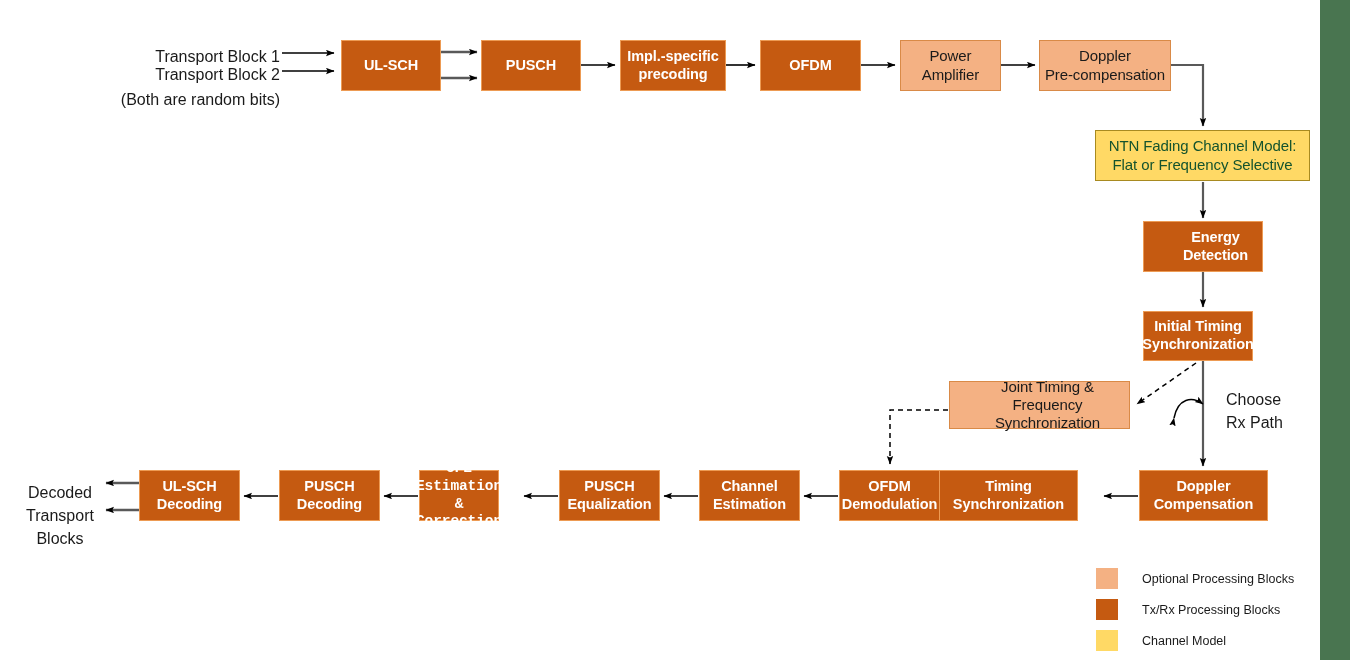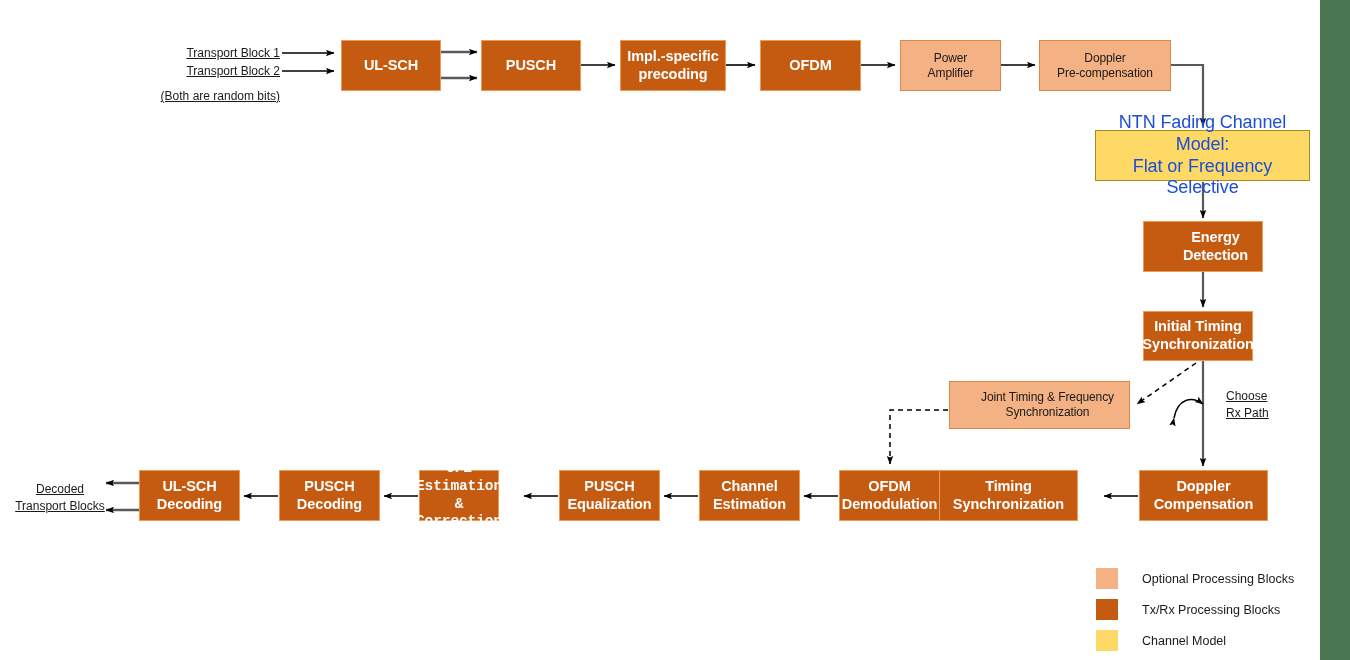"Transport Block 1" .plain-label { font-size: 12px -> 16px; text-decoration: underline -> none }
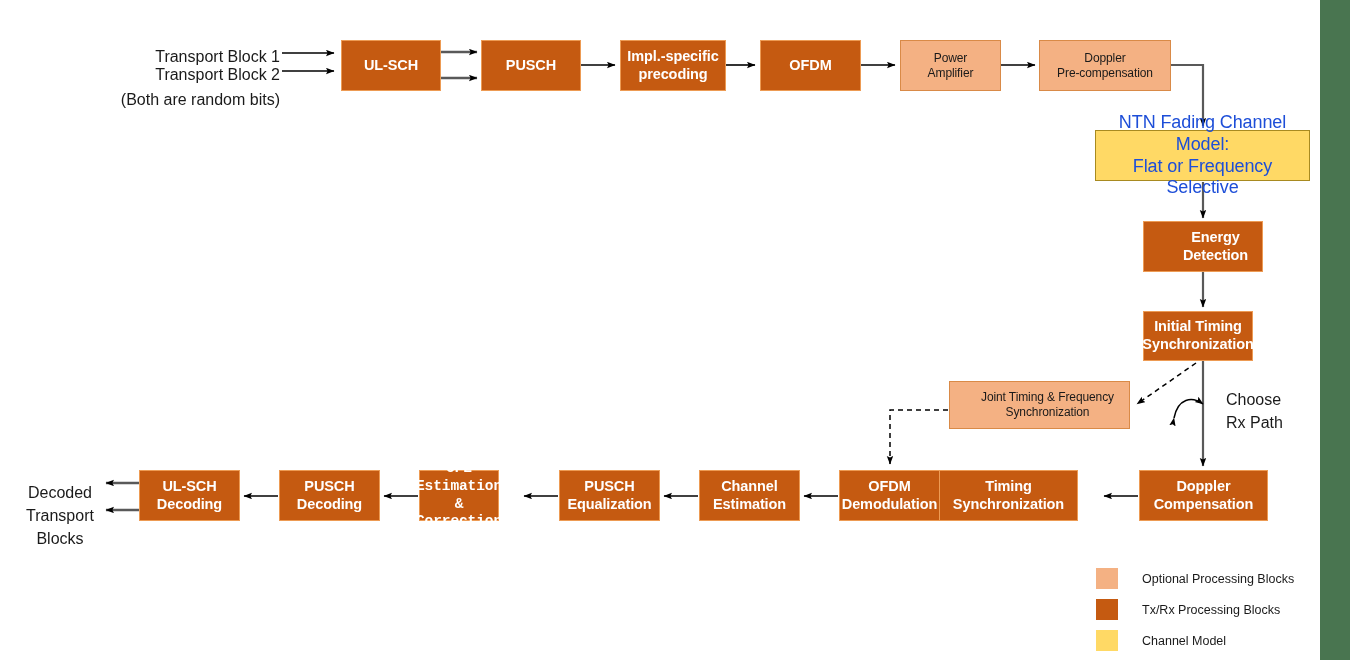"Power" .block.optional { font-size: 12px -> 15px }
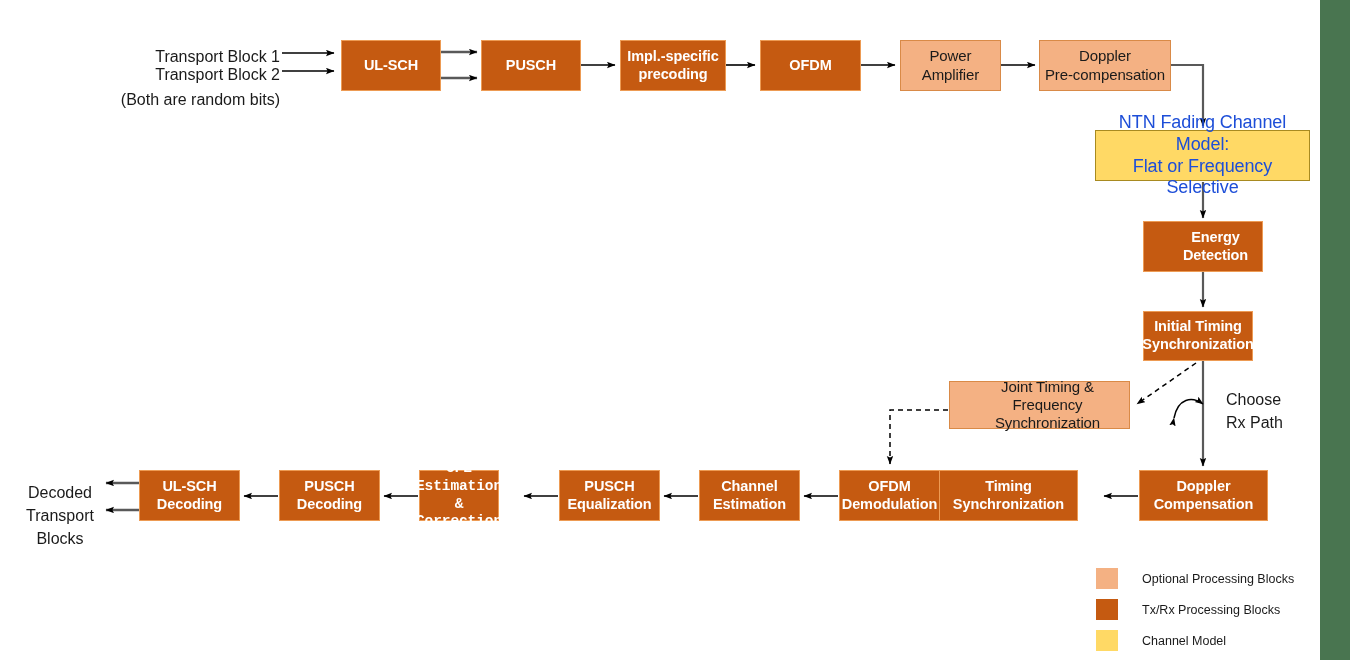"NTN Fading Channel Model:" .block.channel { color: #1d4ed8 -> #14532d; font-size: 18px -> 15px }
